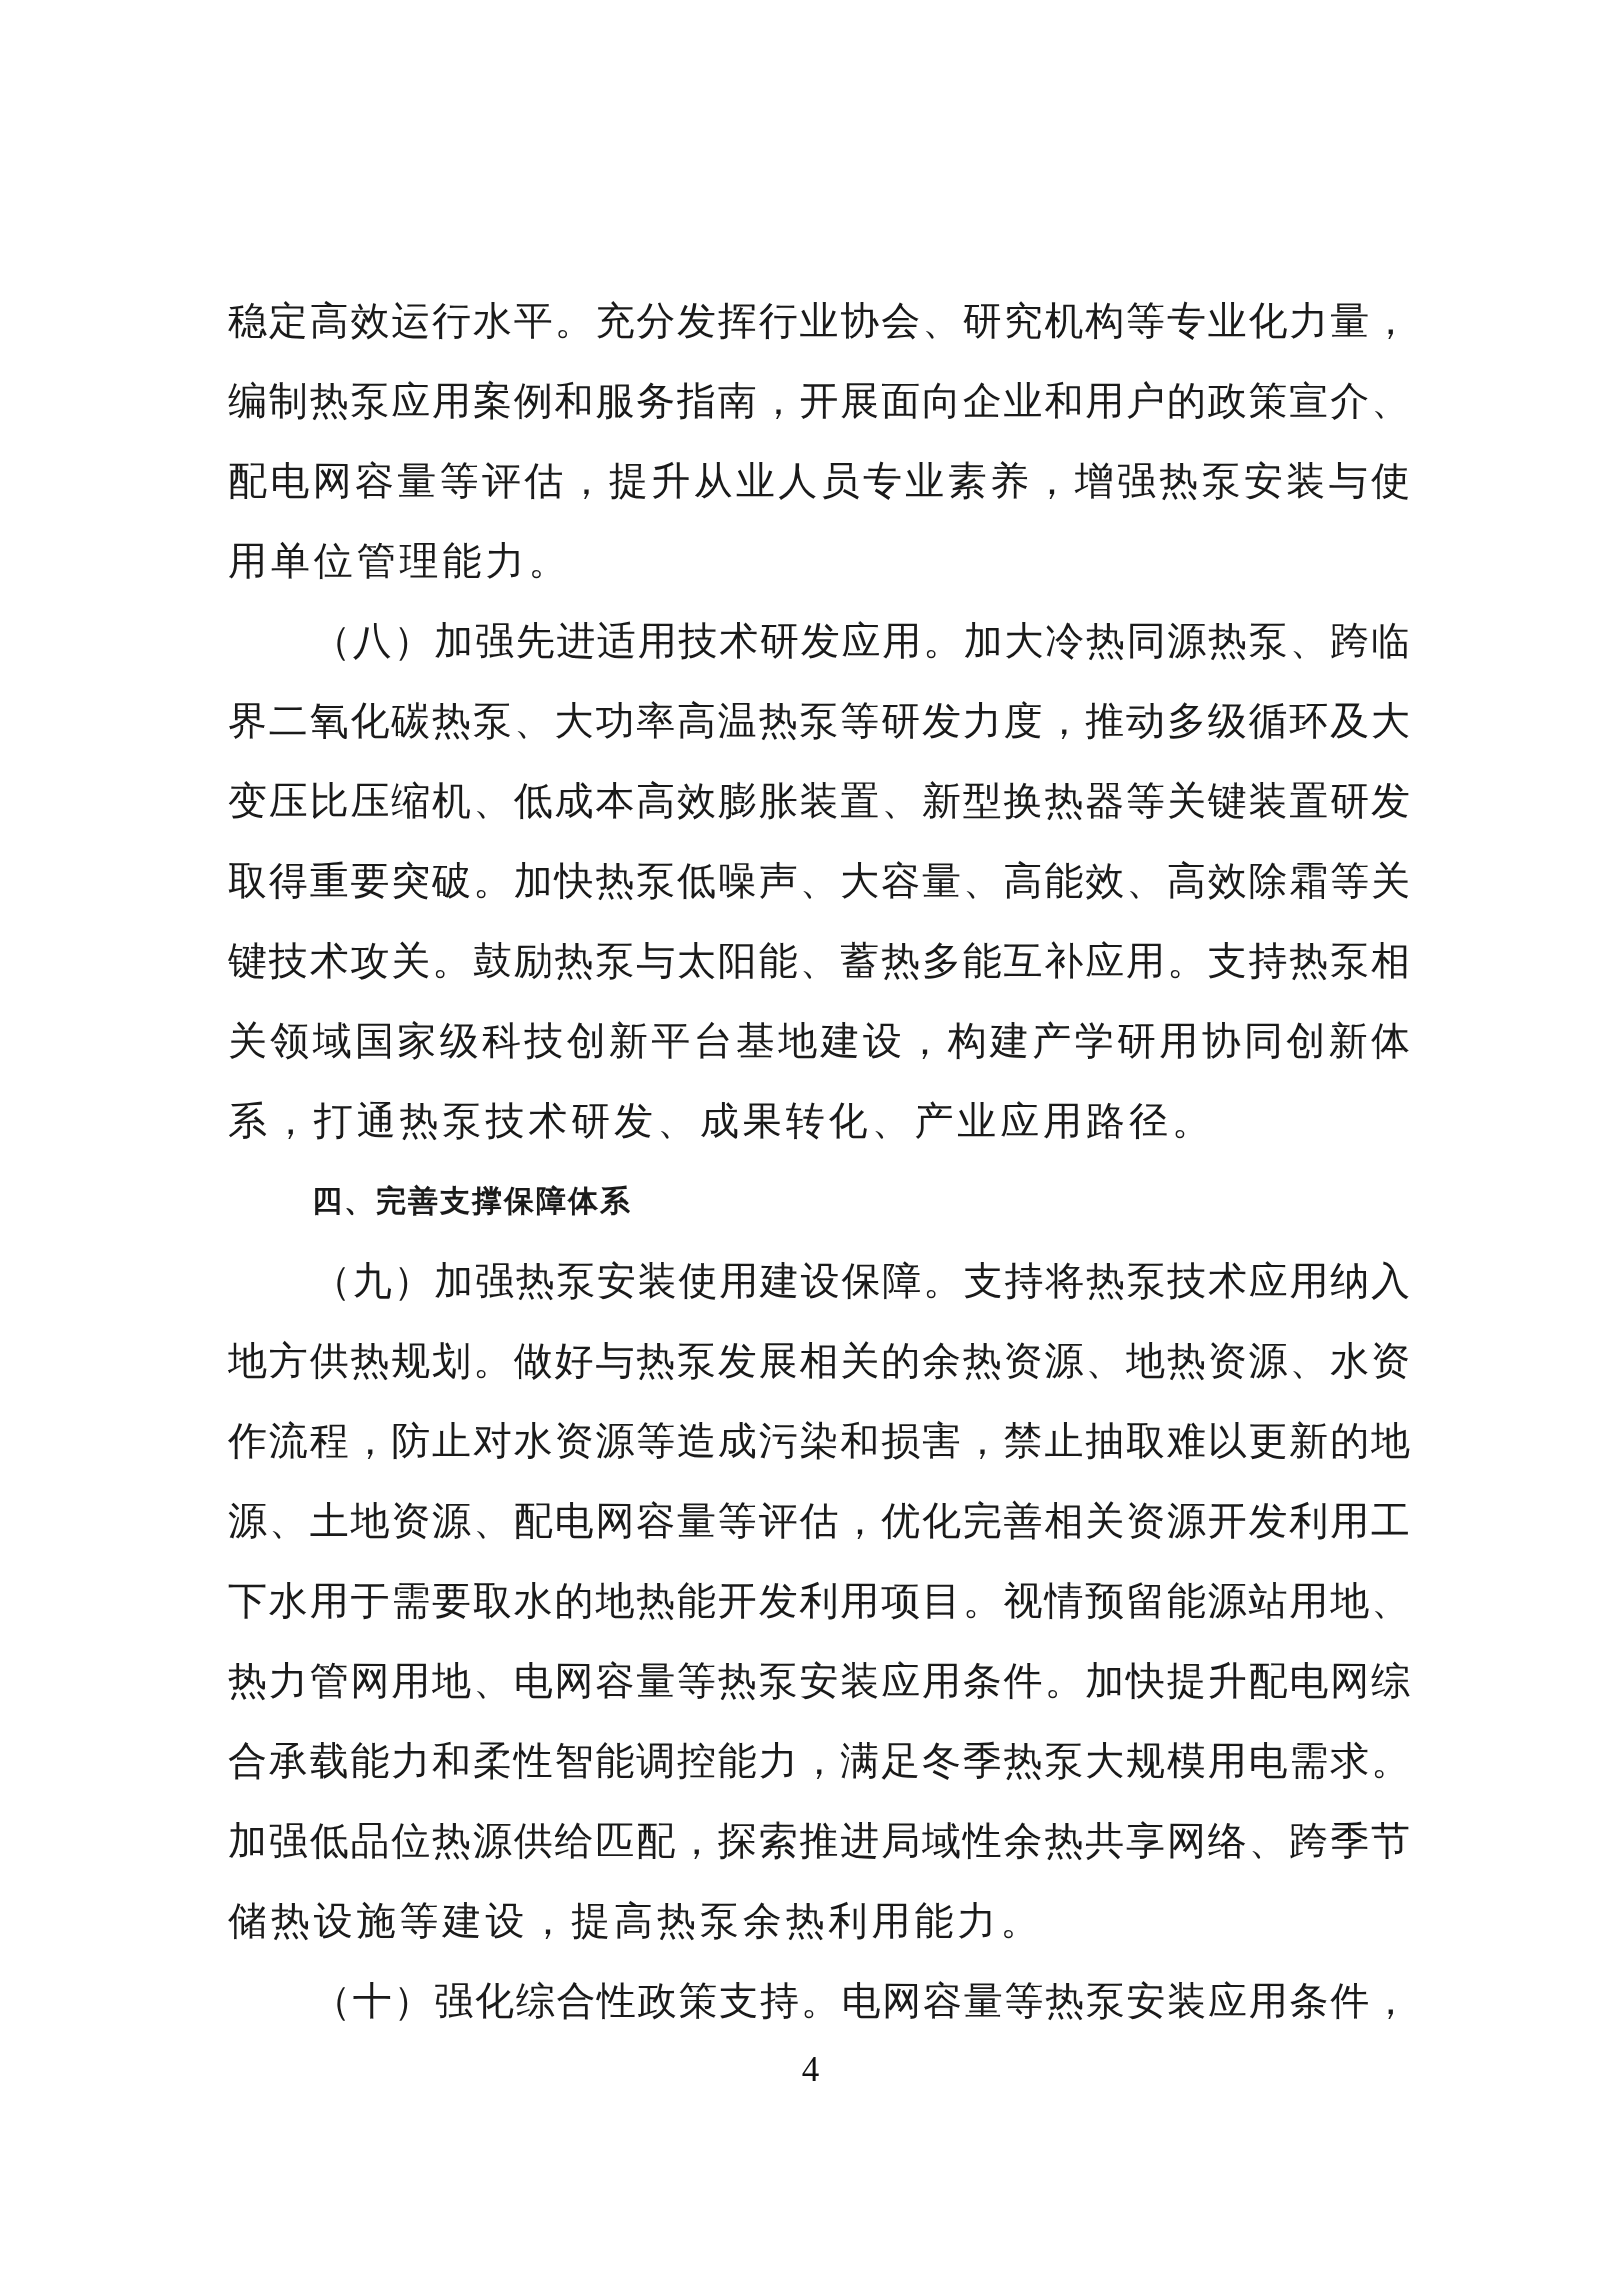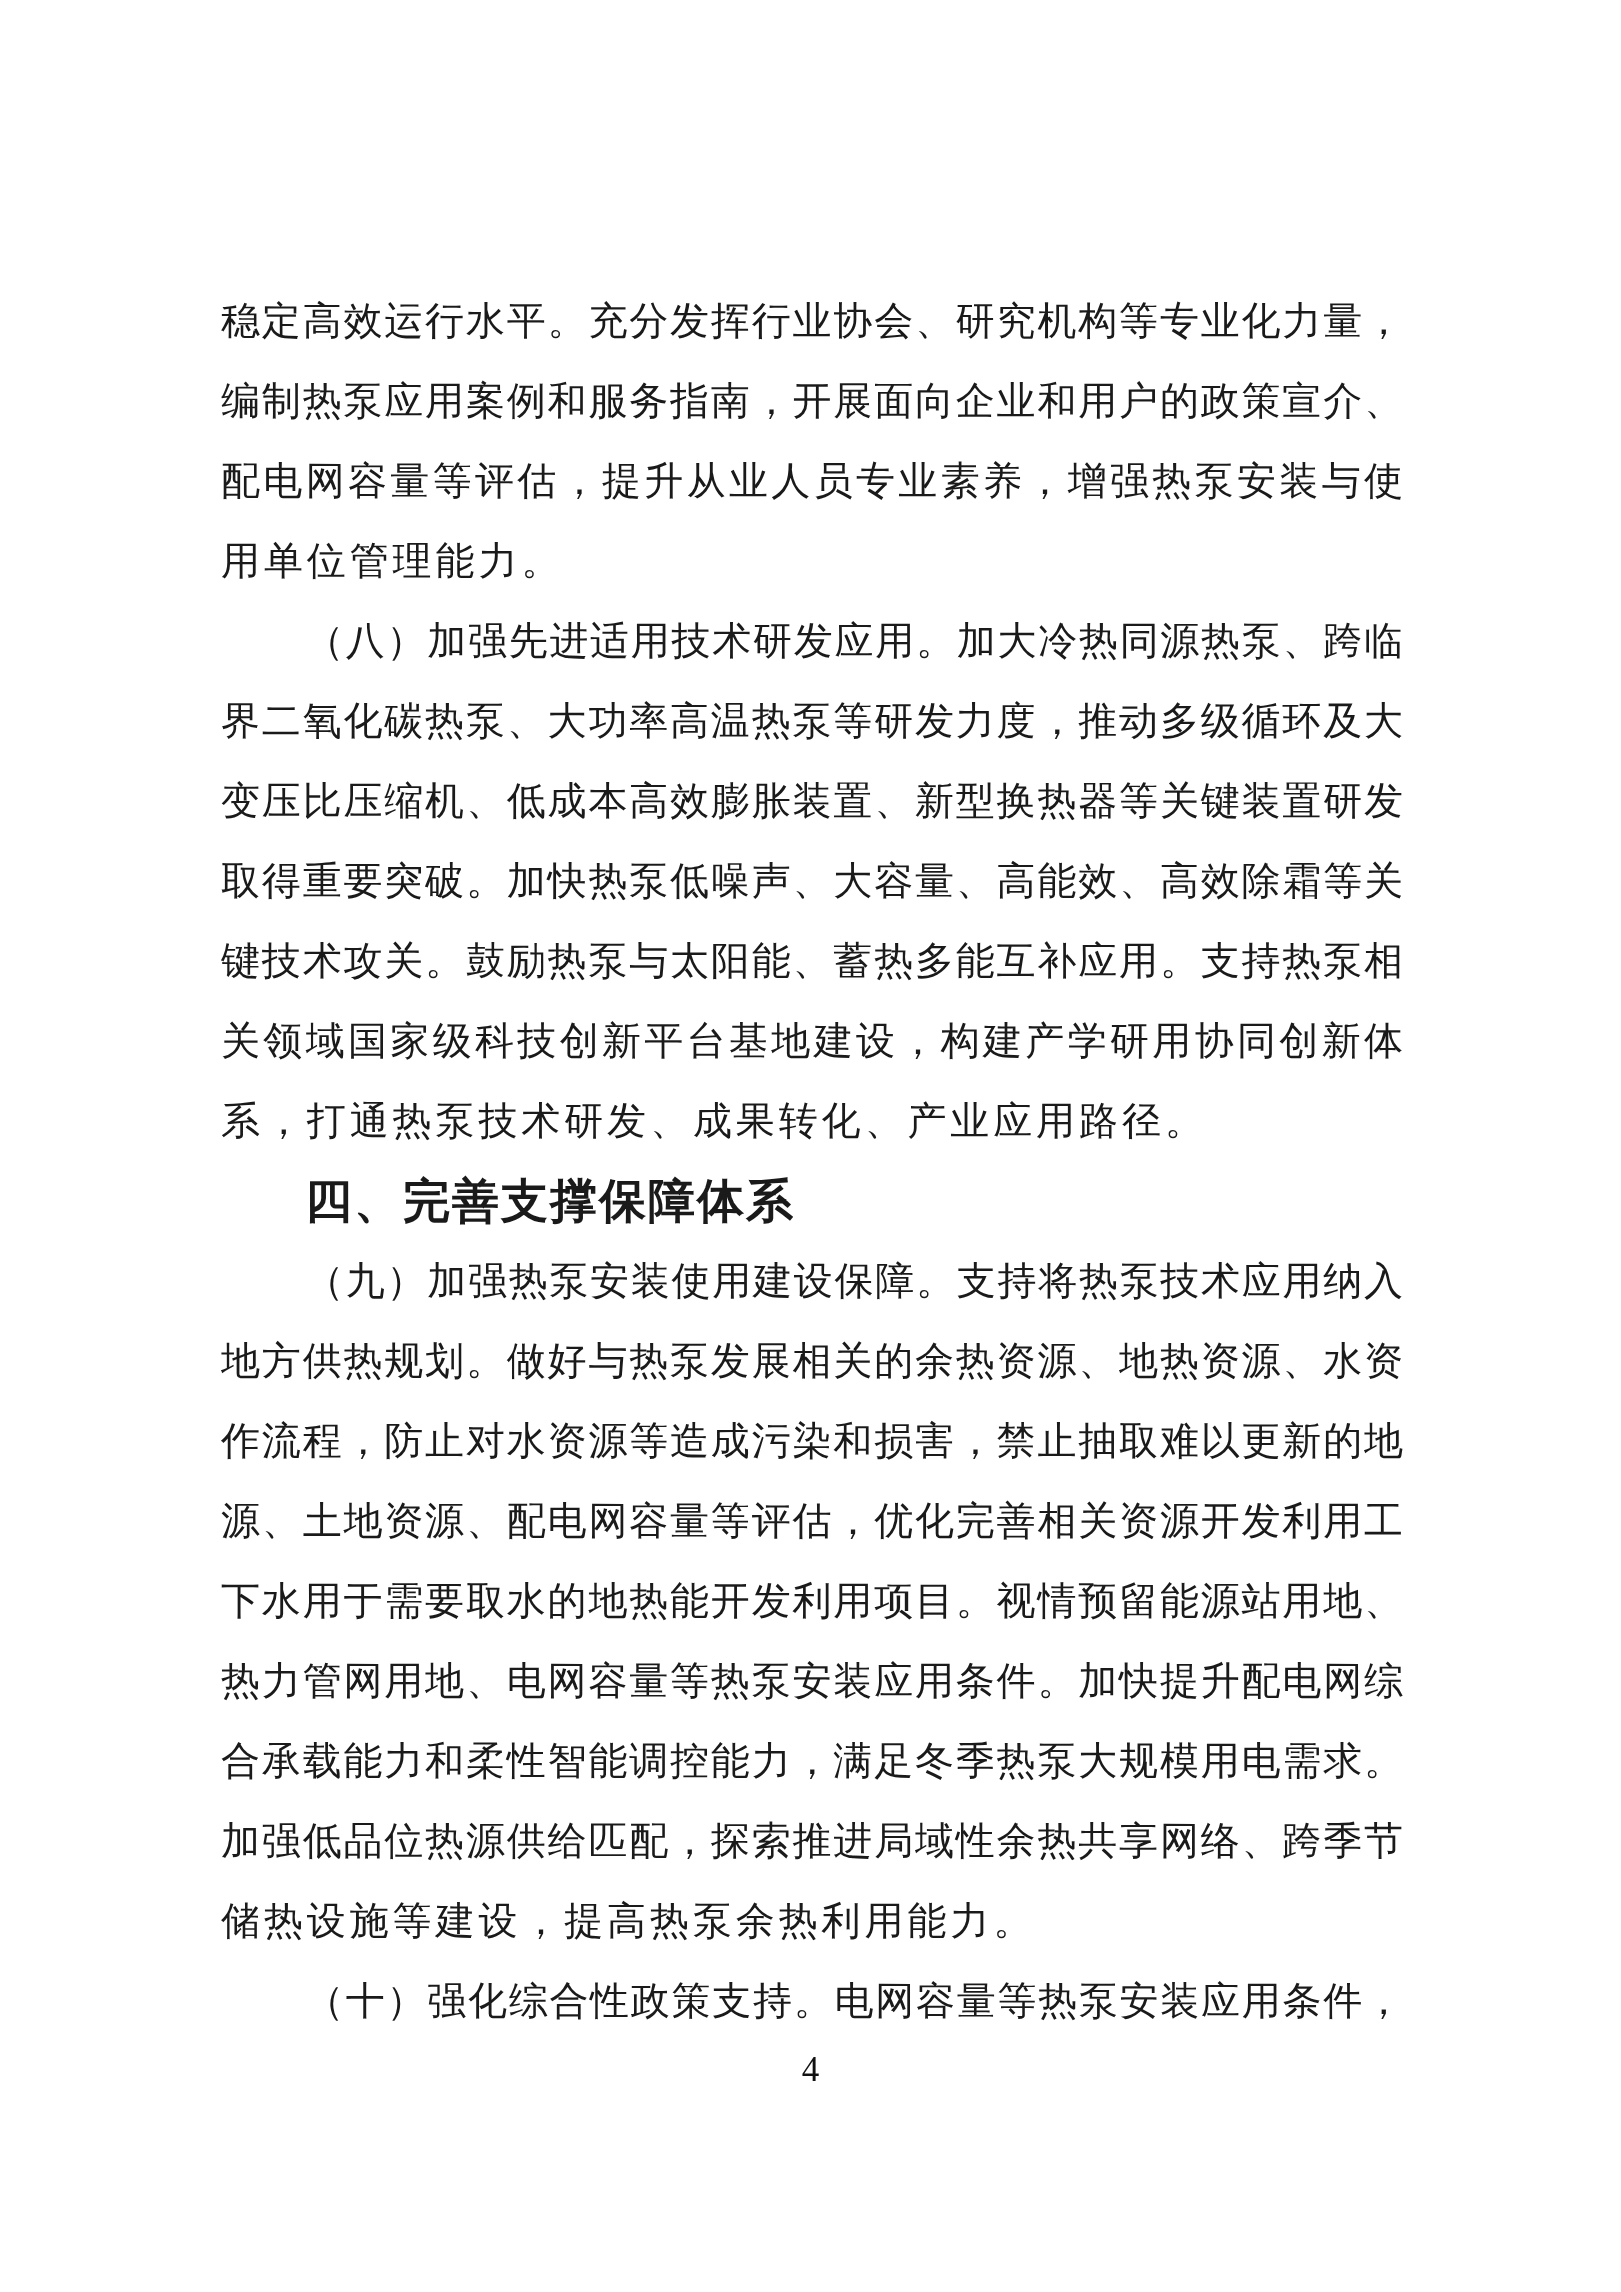"稳定高效运行水平。充分发挥行业协会、研究机构等专业化力量，" .doc-body { left: 221px -> 228px }
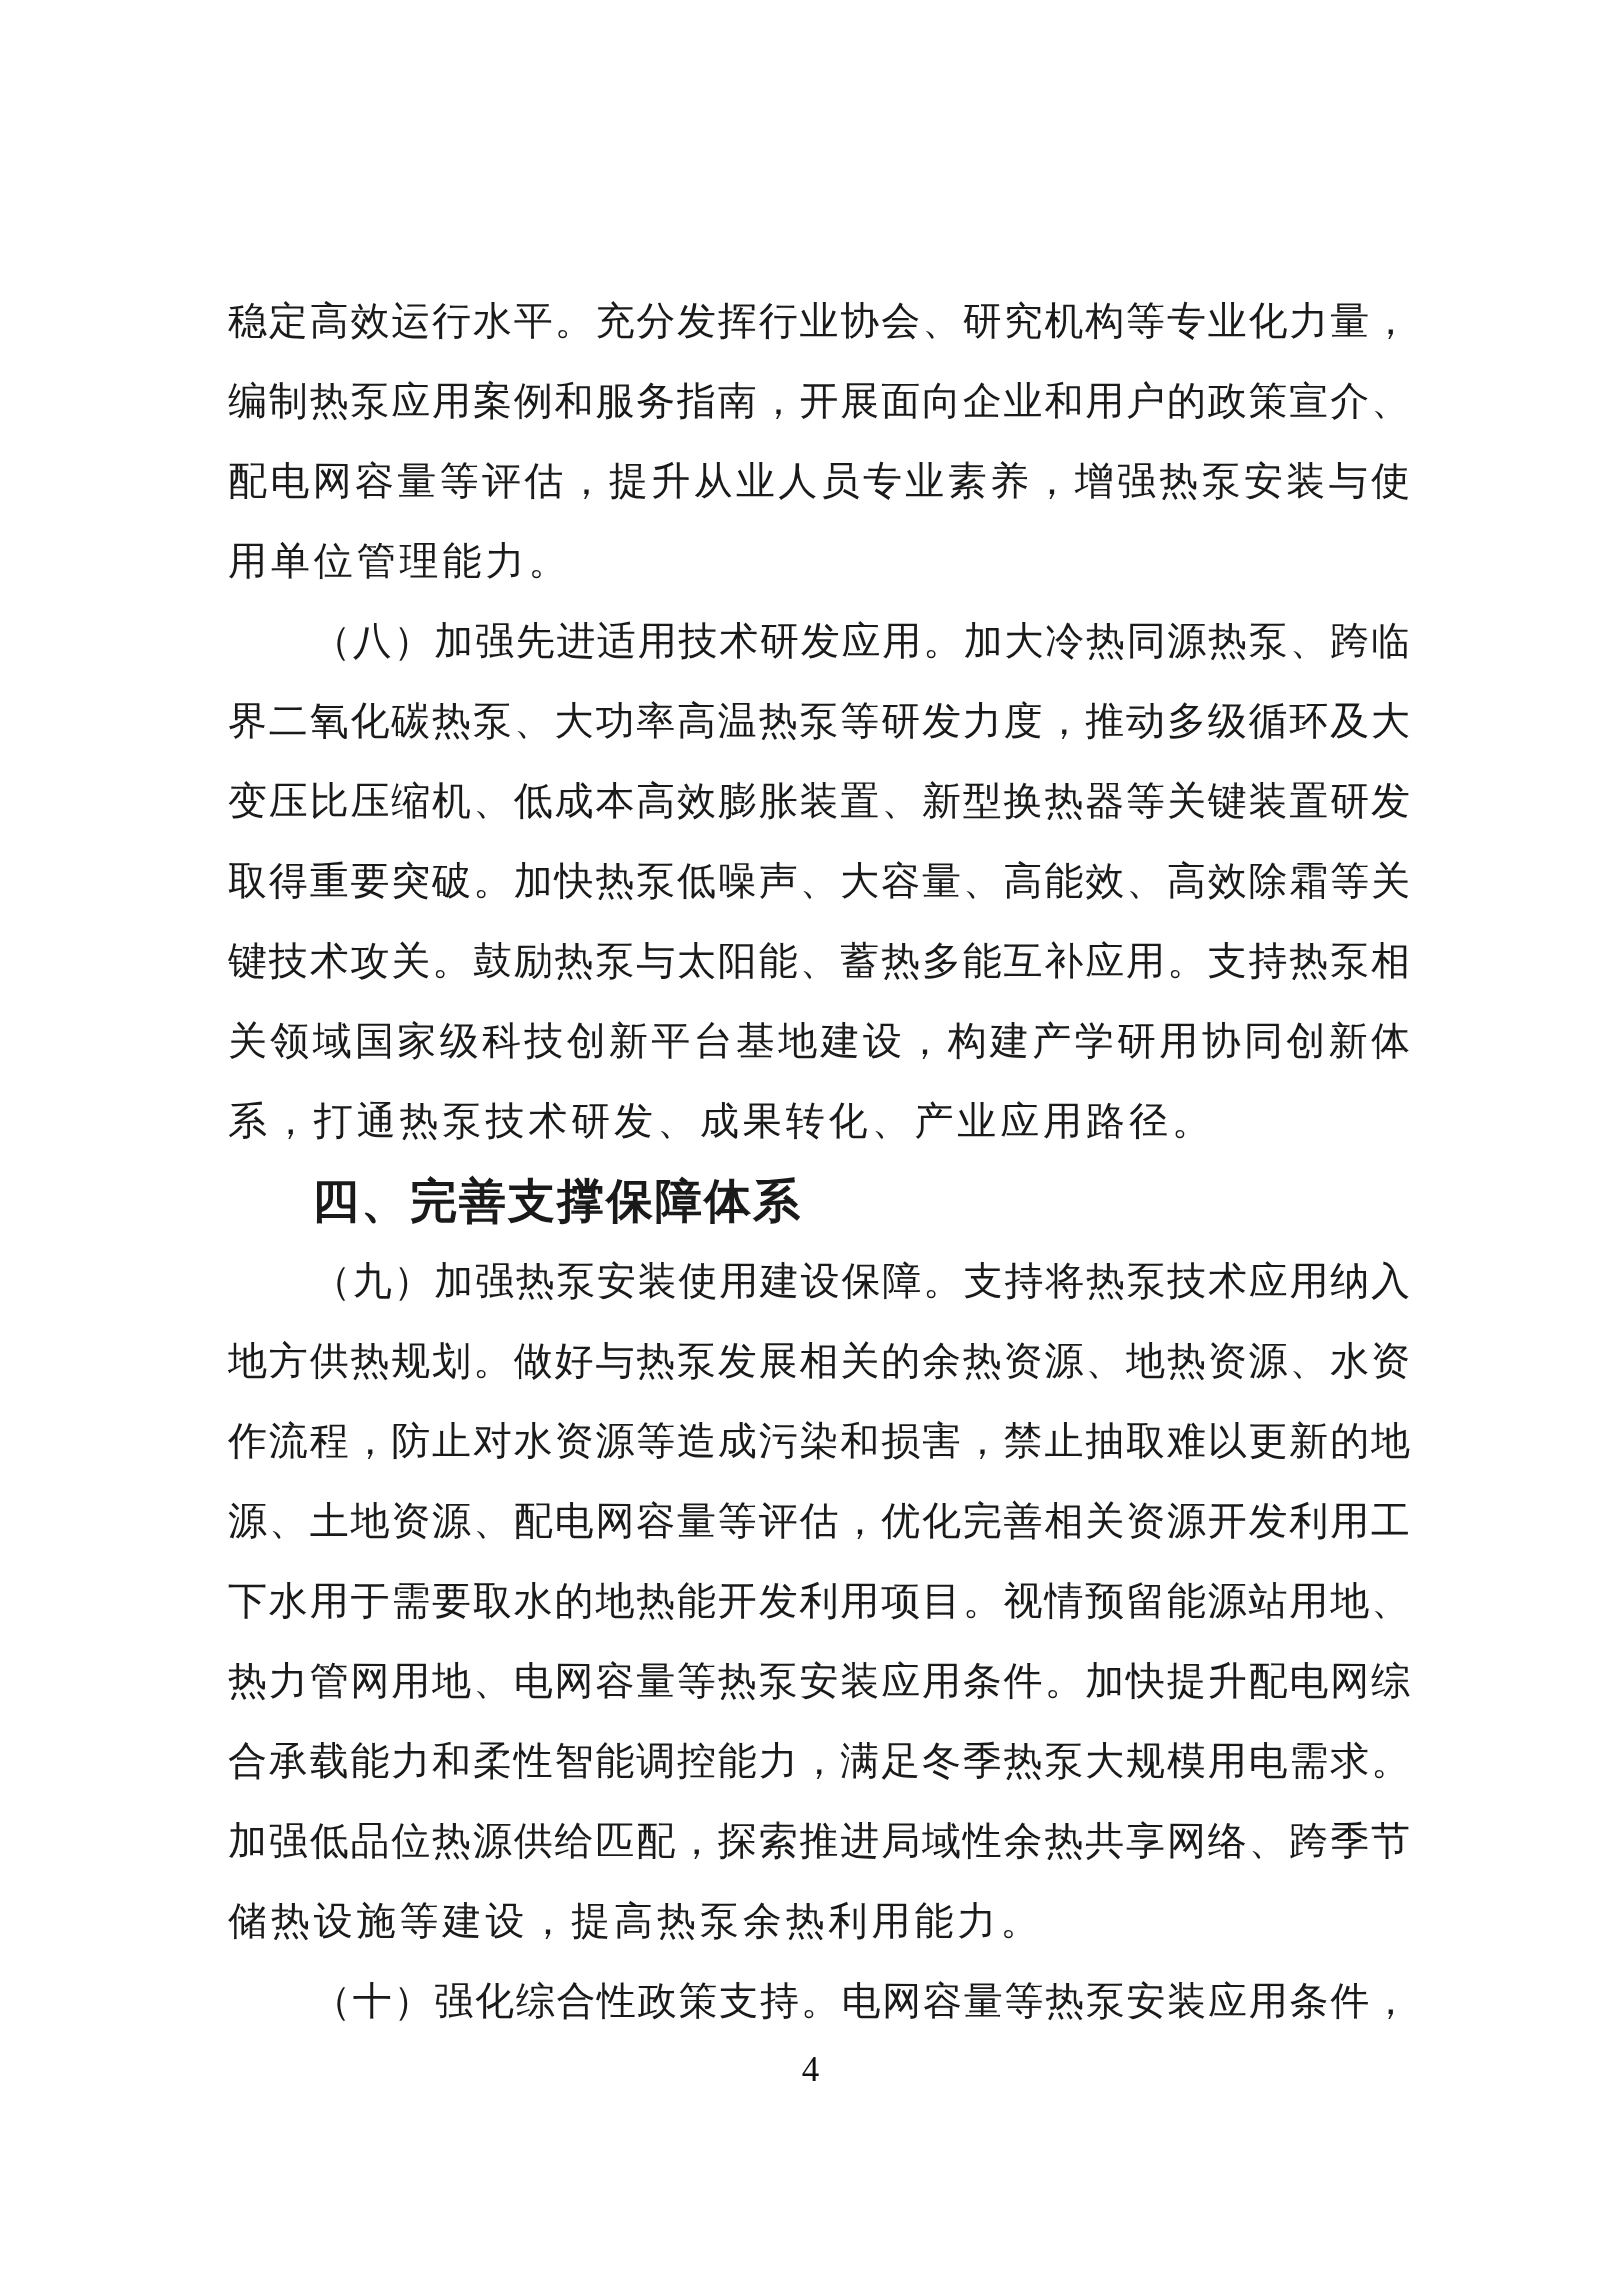"四、完善支撑保障体系" .line.heading { font-size: 47px -> 30px }
